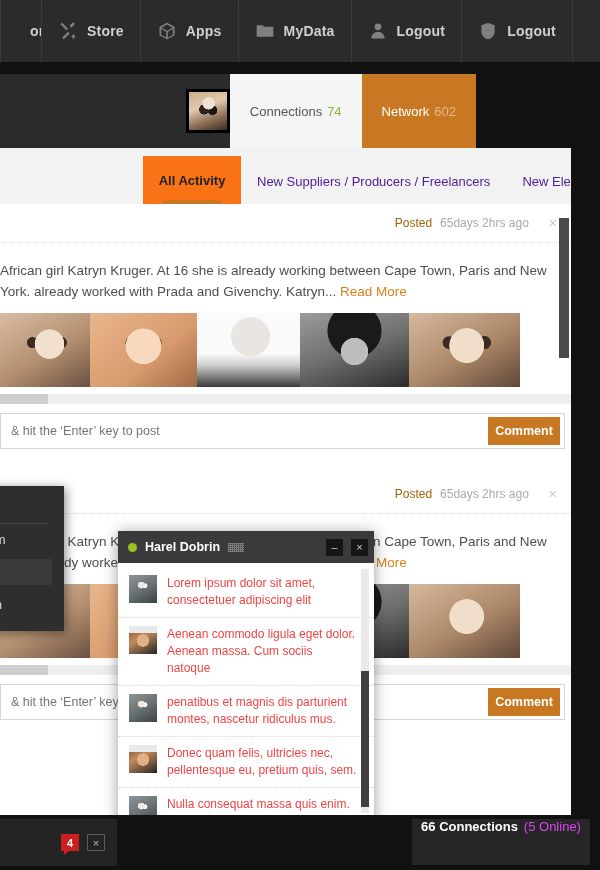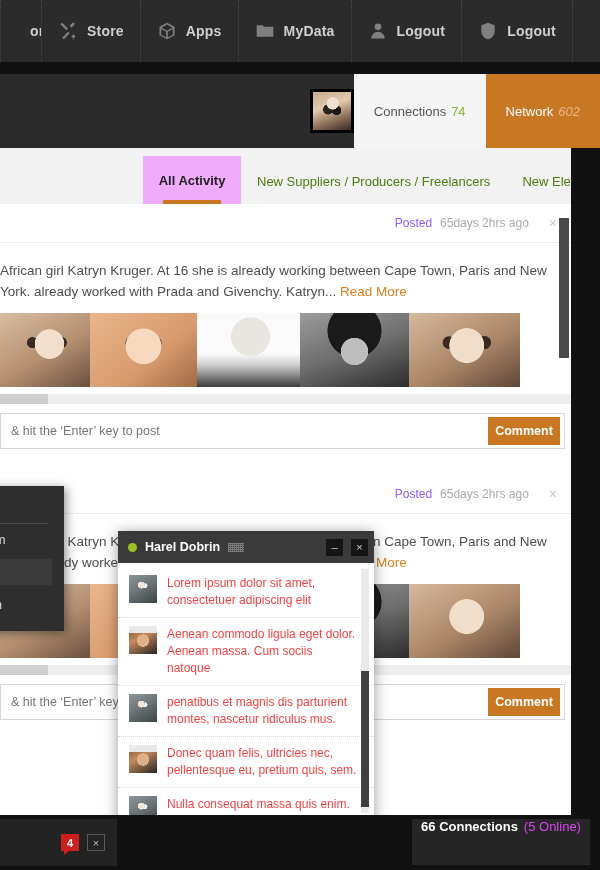"Connections" .profilebar { width: 600px -> 476px }
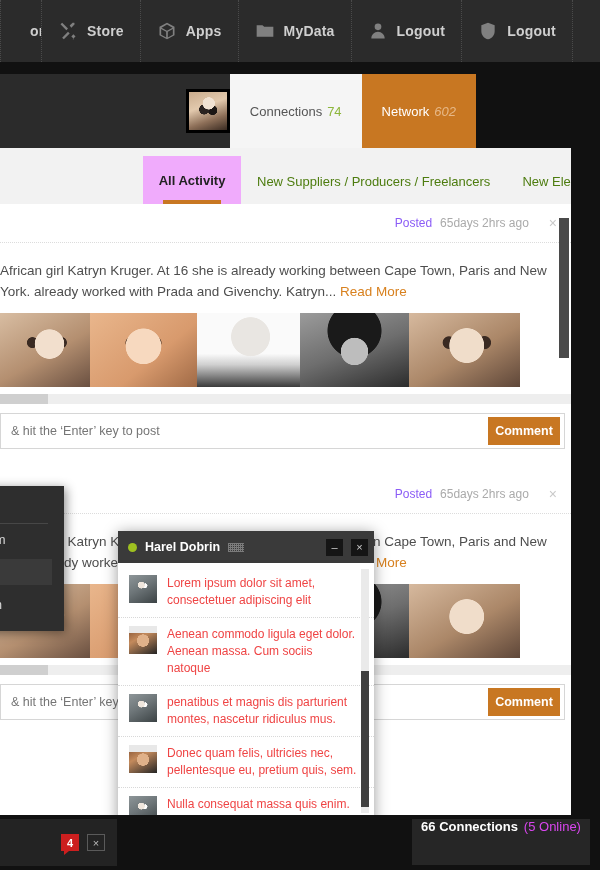"602" .pb-count-dim { font-style: italic -> none }
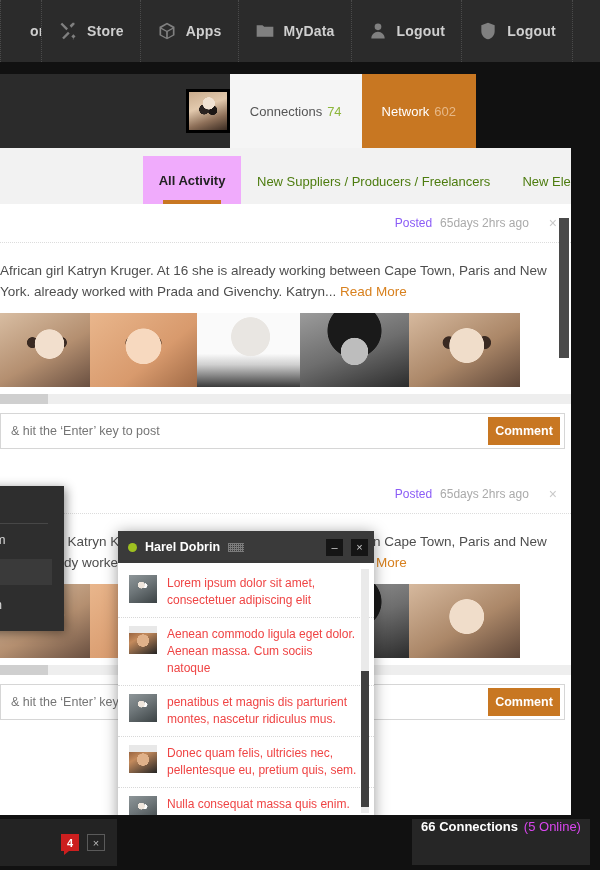"All Activity" .tab.active { background: #f0abfc -> #f97316 }
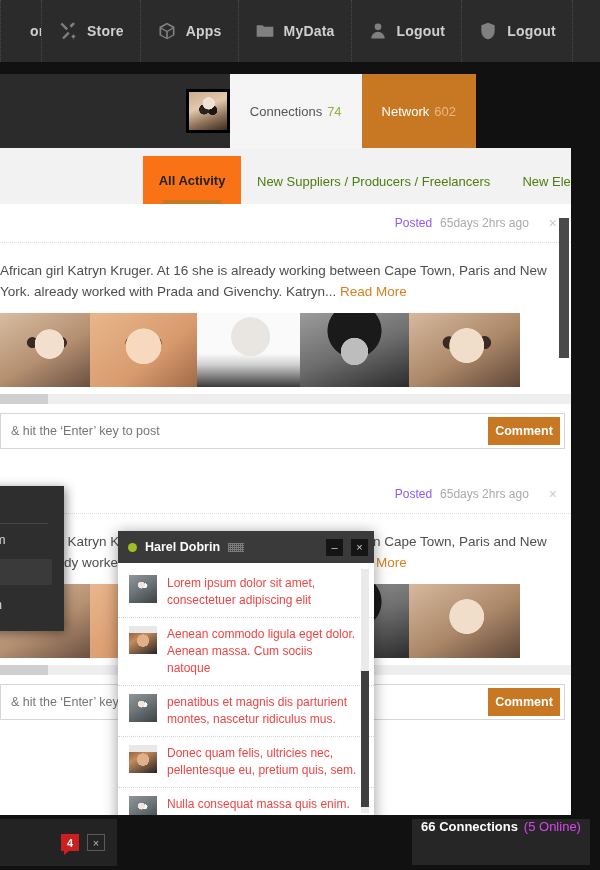"New Suppliers / Producers /" .tab { color: #4d7c0f -> #4c1d95 }
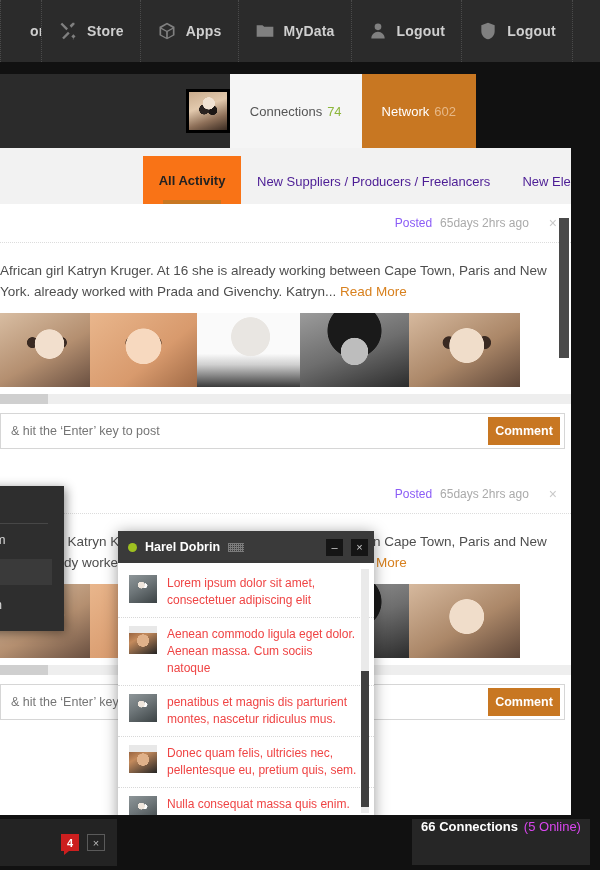"Posted" .post-meta .lbl { color: #8b5cf6 -> #a16207 }
